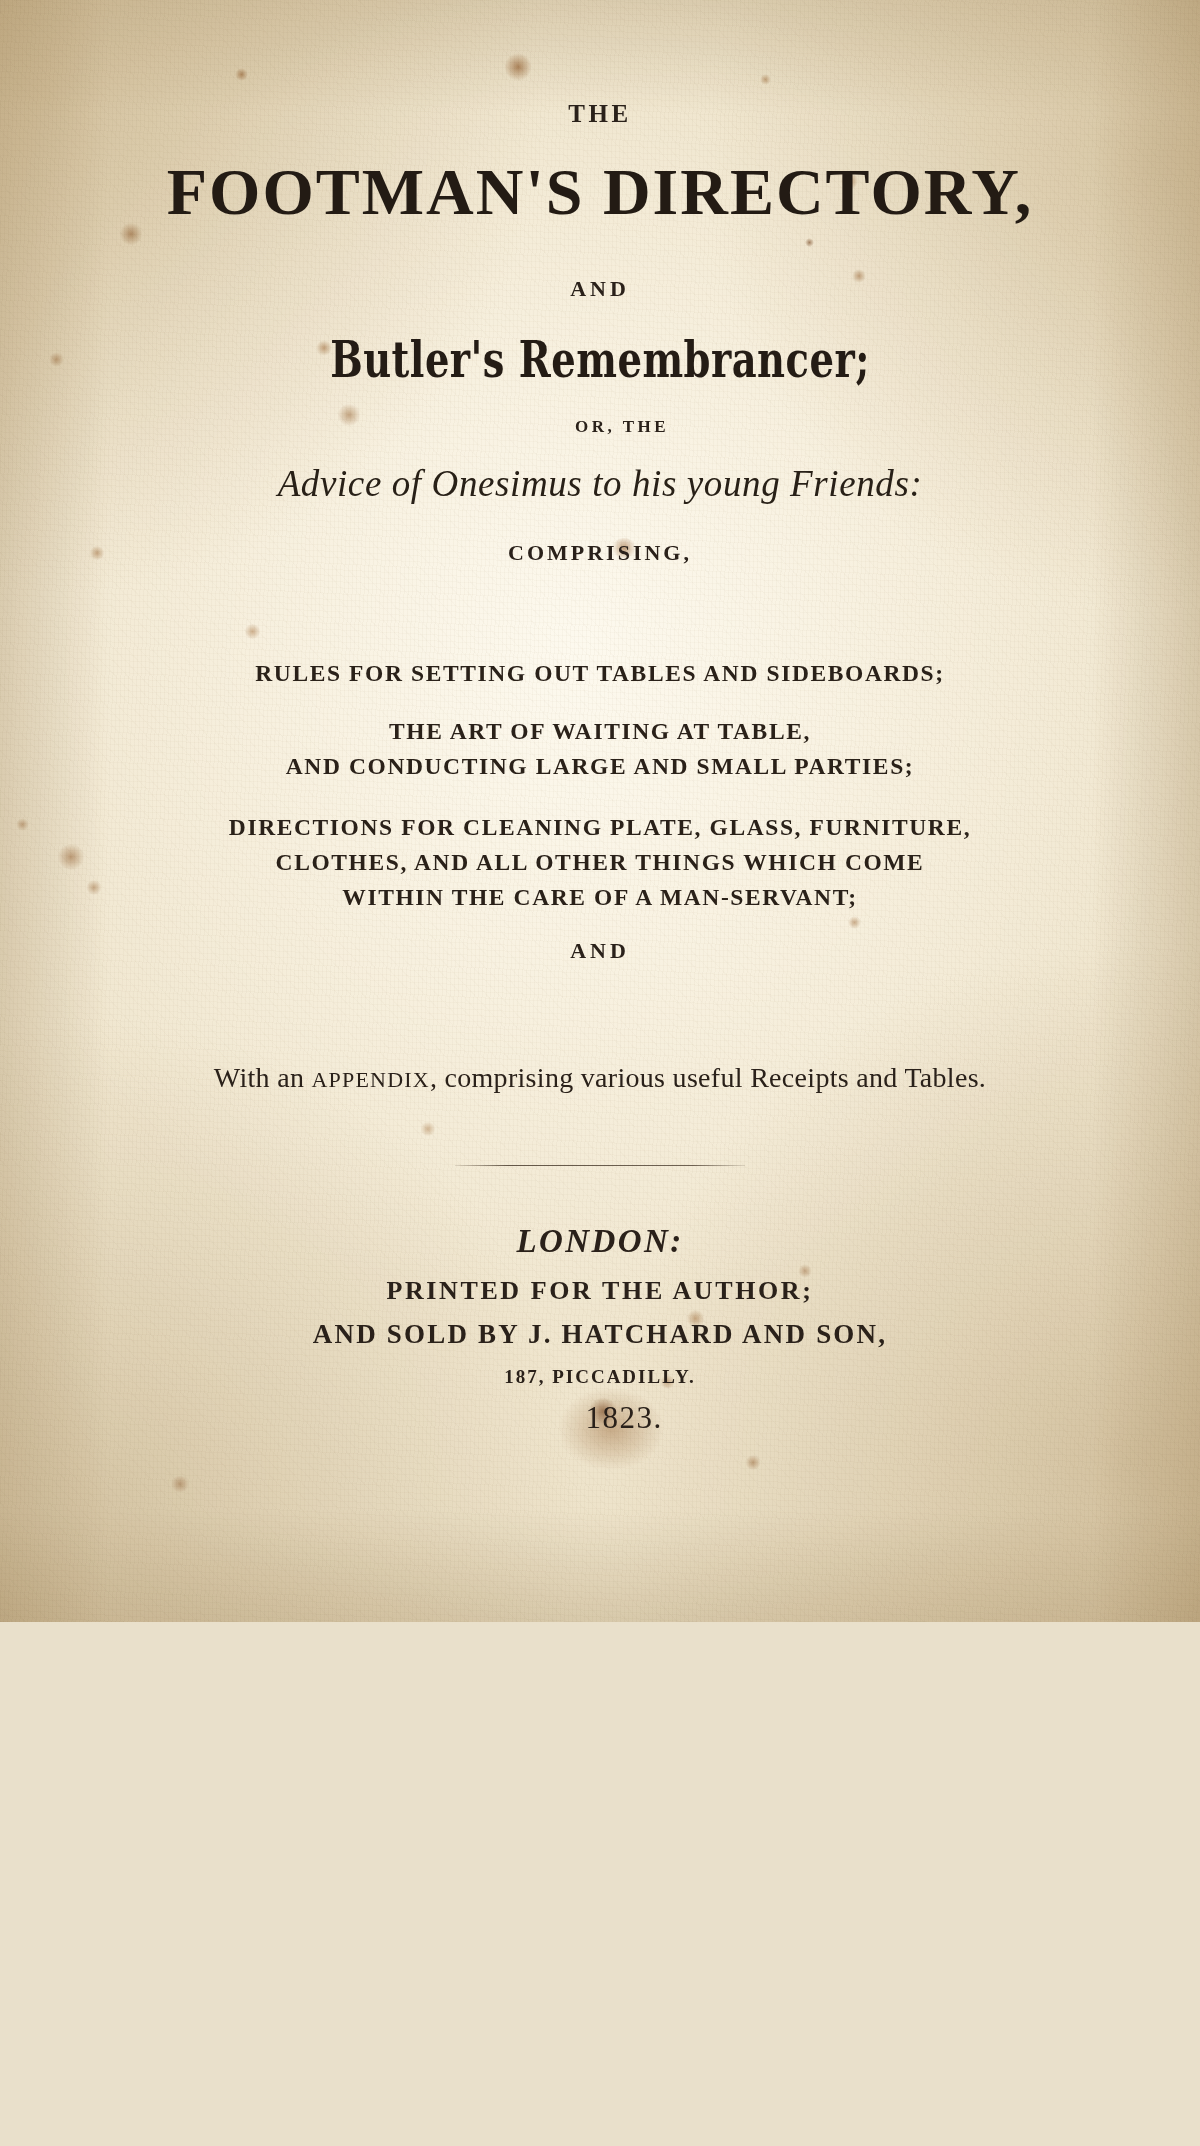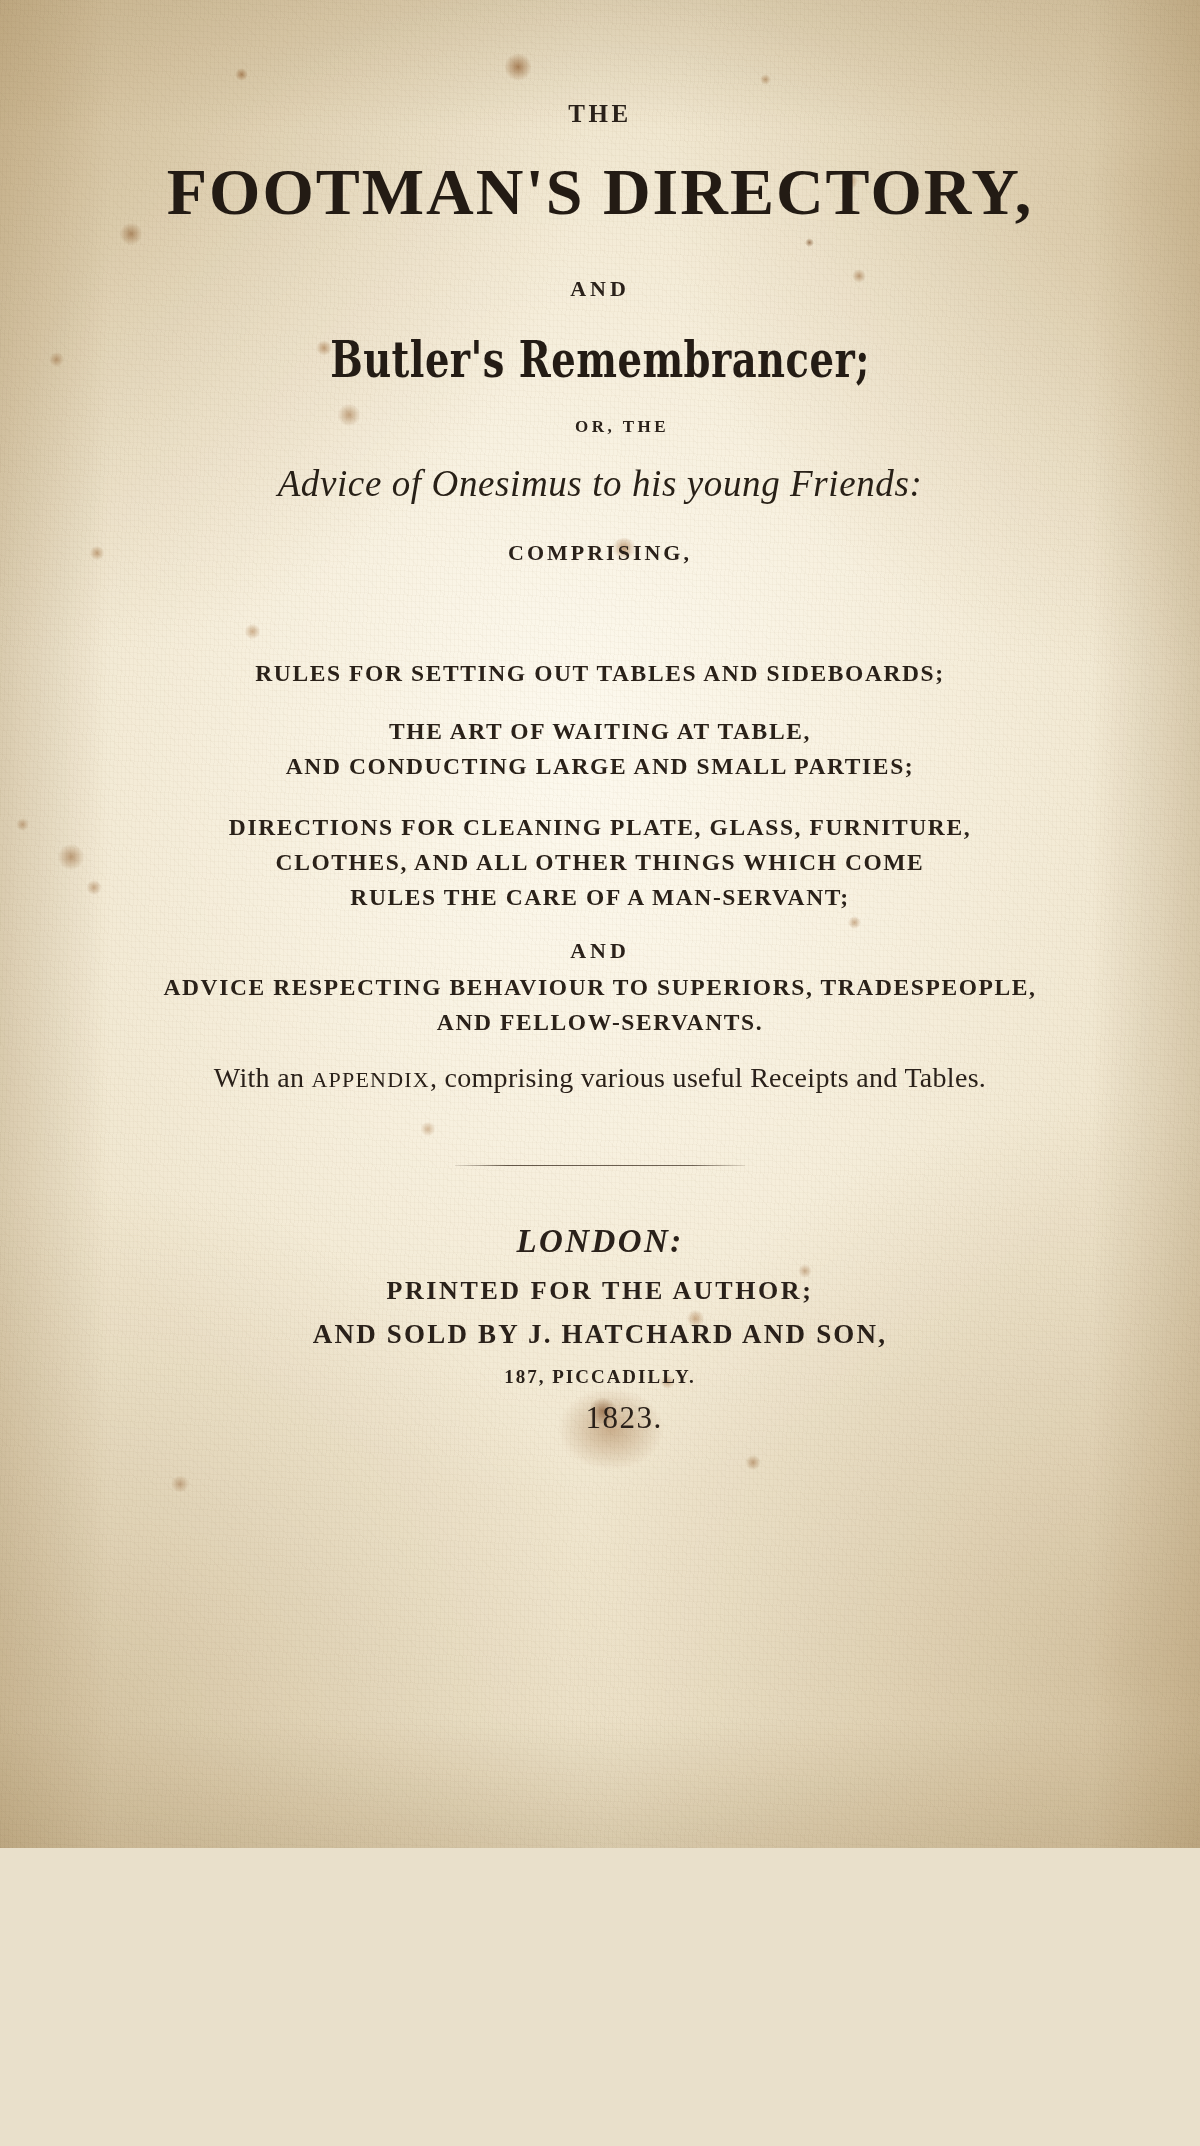"THE" #page { height: 1848px -> 1622px }
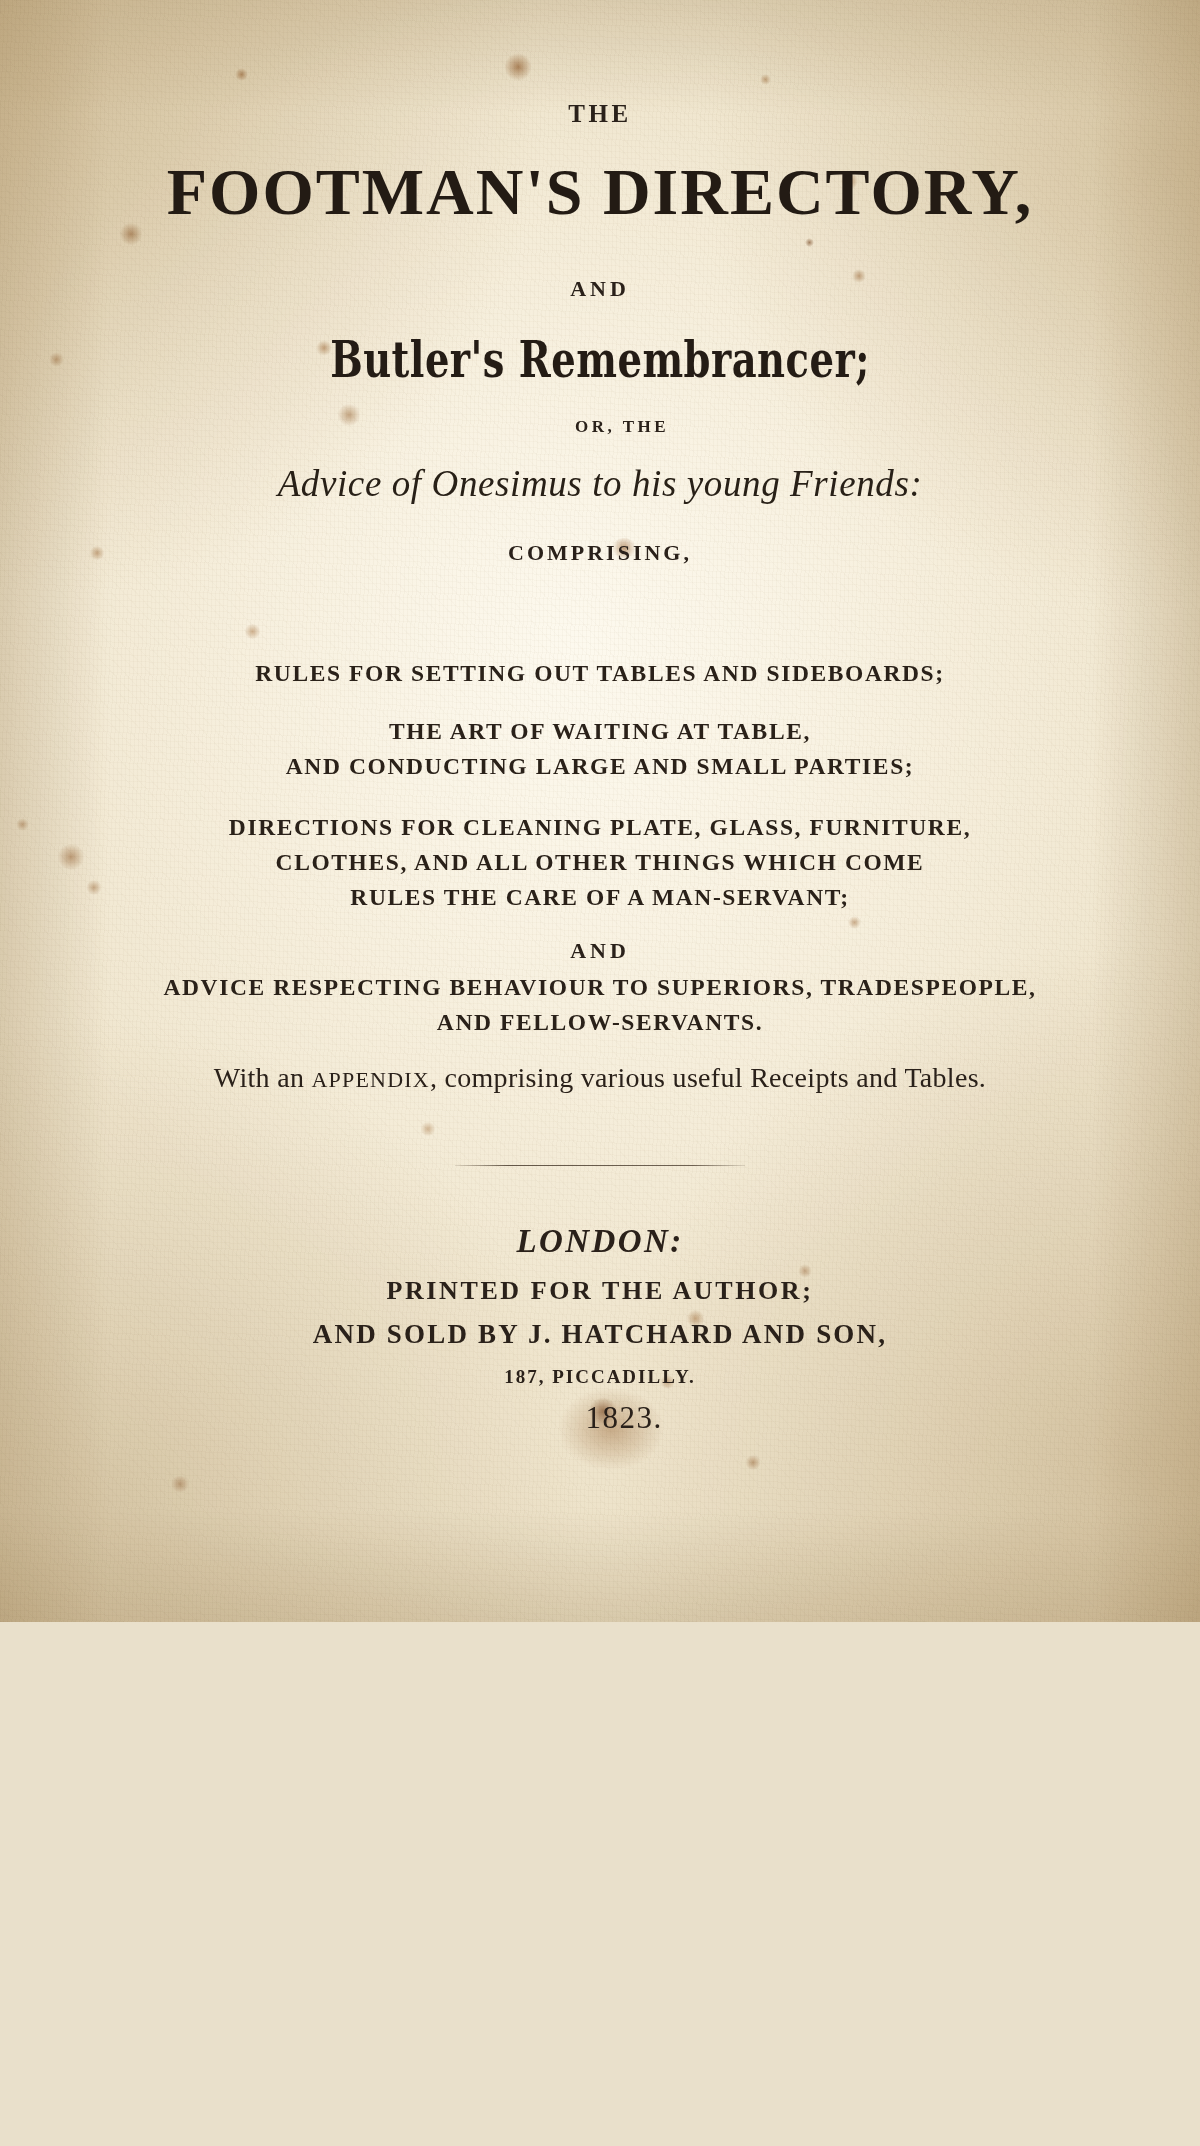"RULES THE CARE OF A" div.row { text: RULES -> WITHIN }
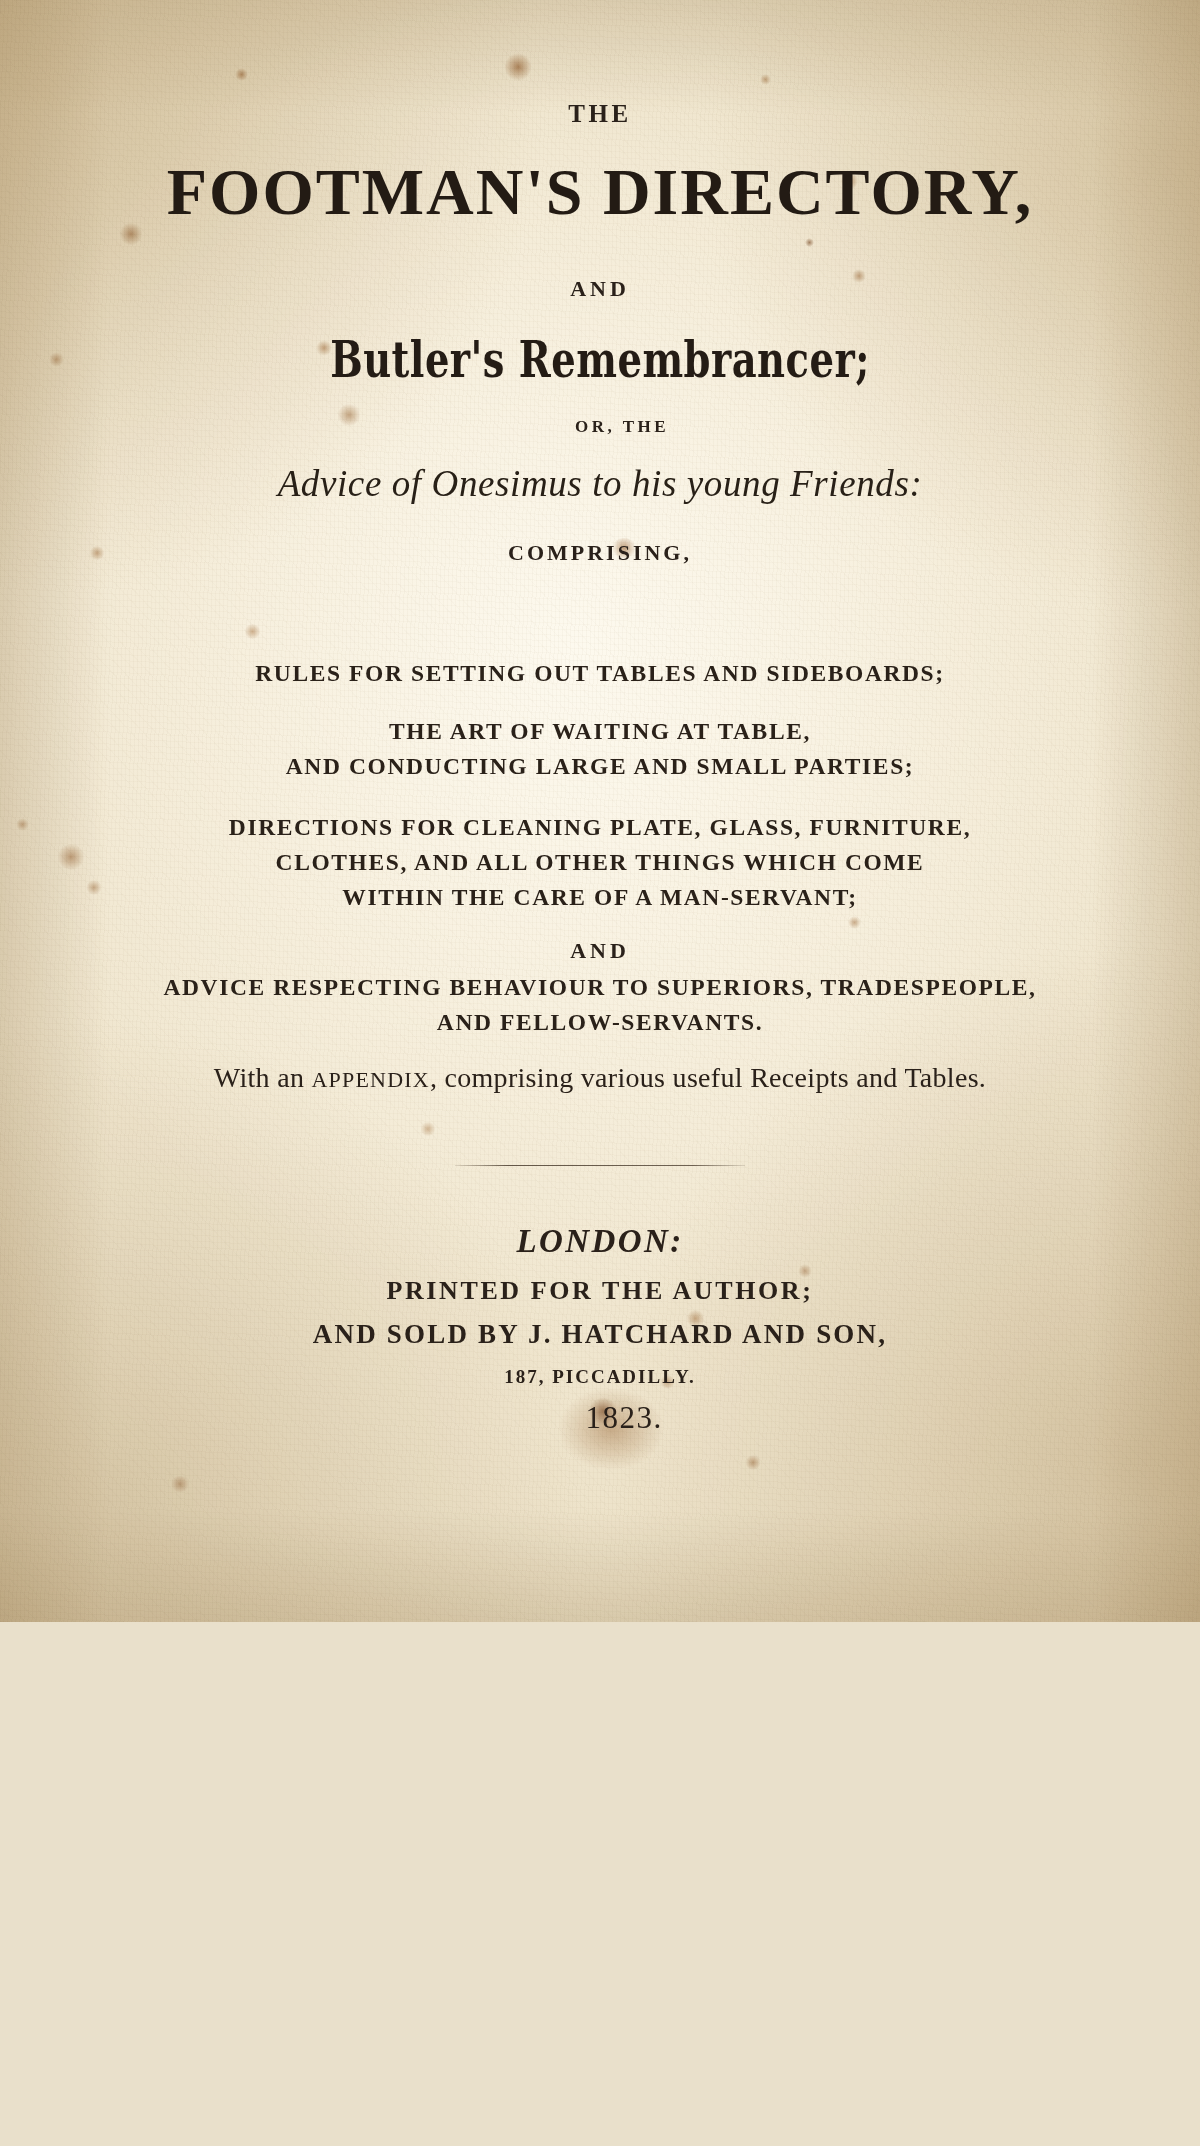"ADVICE RESPECTING BEHAVIOUR TO" div.blk { html: <div> <div>ADVICE RESPECTING BEHAVIOUR TO SUPERIORS, TRADESPEOPLE,</div> <div>AND FELLOW-SERVANTS.</div> </div> -> none }
